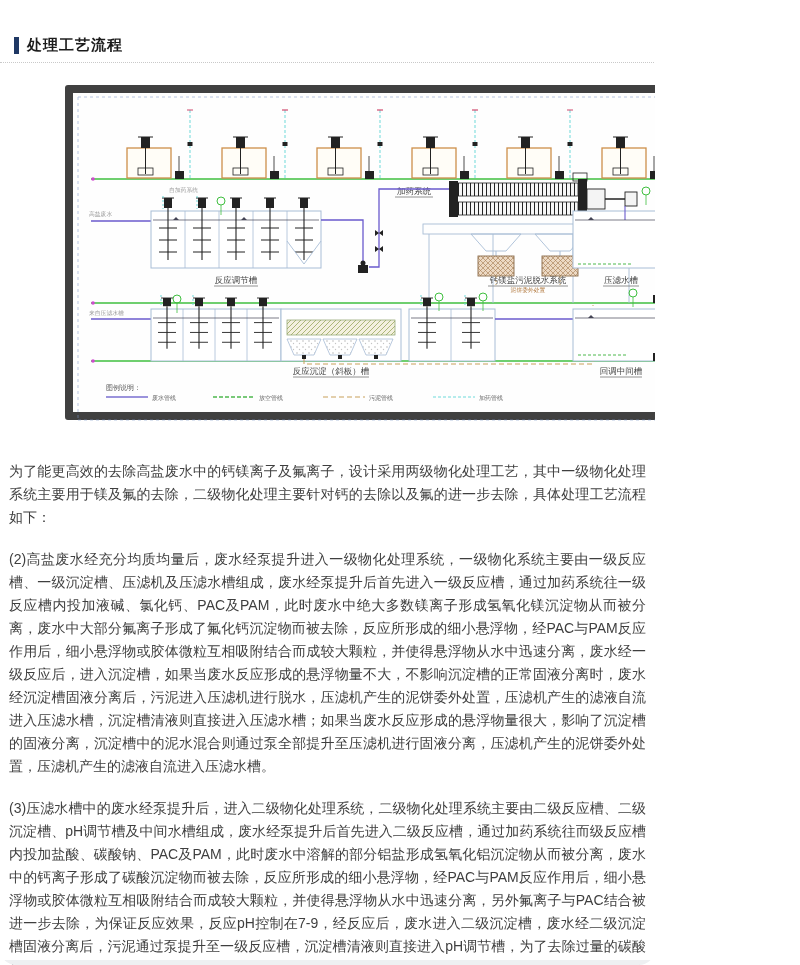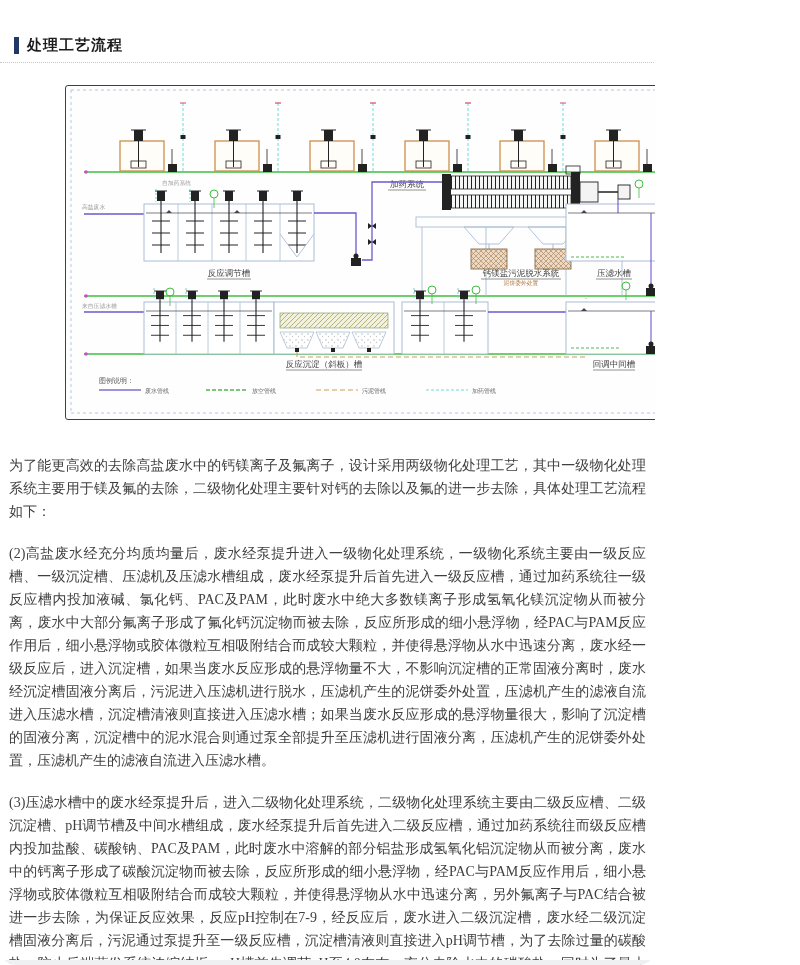"处理工艺流程" .page { font-family: Liberation Serif, serif -> Liberation Sans, sans-serif }
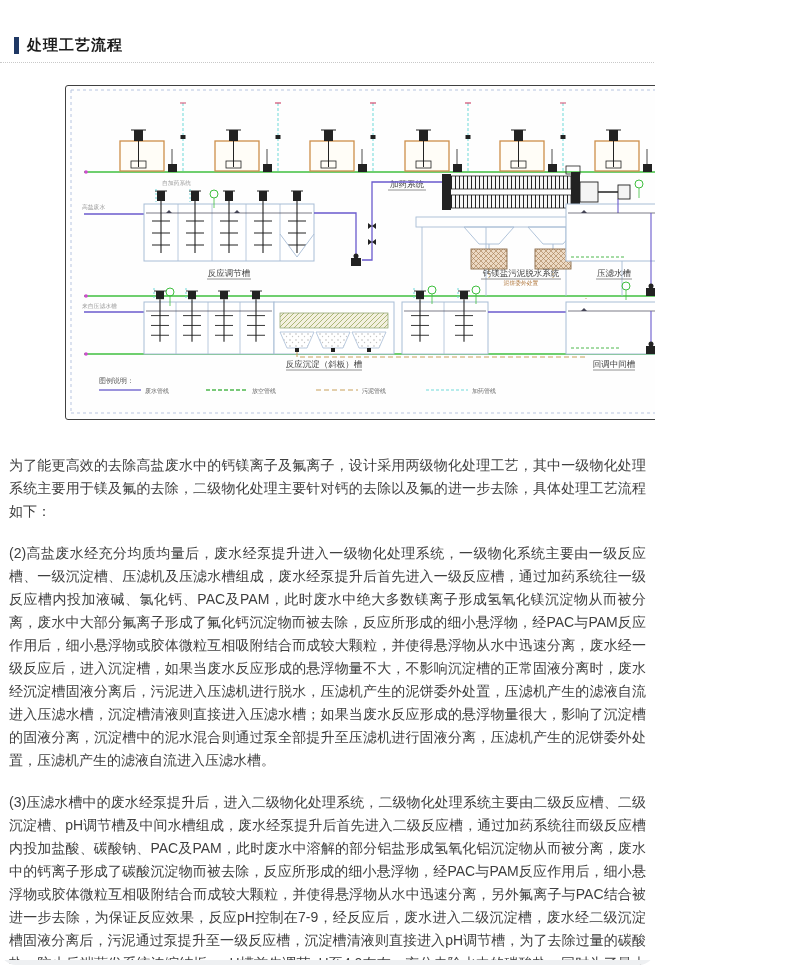"加药系统" .diagram-frame { border: 1px solid #404040 -> 8px solid #404040 }
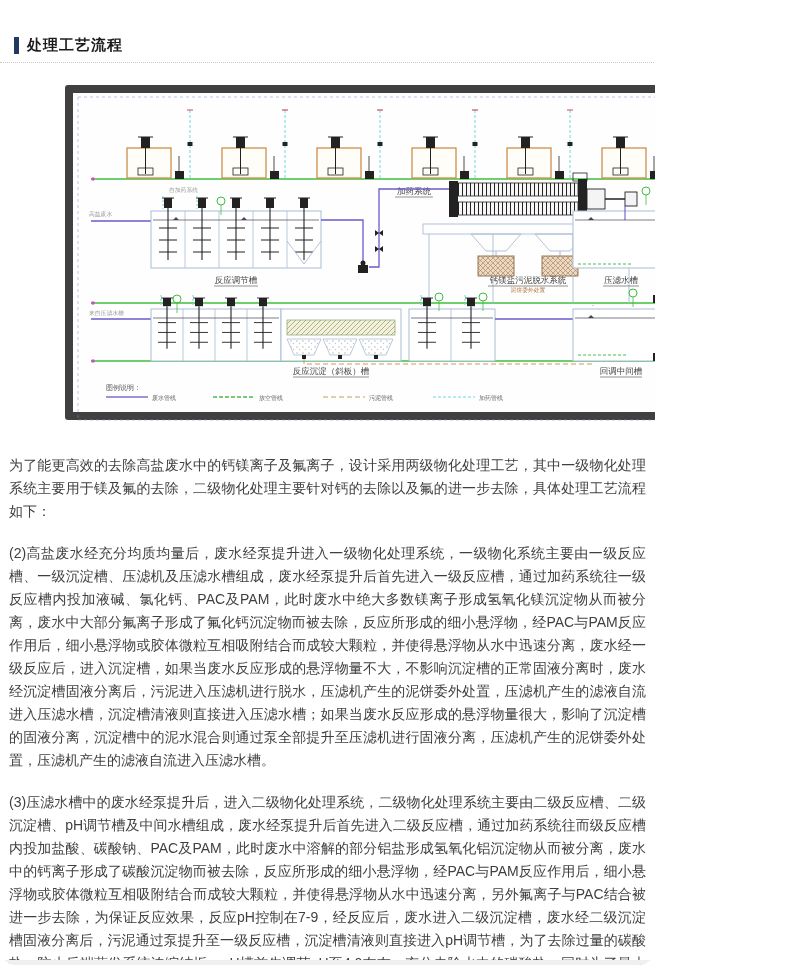"为了能更高效的去除高盐废水中的钙镁离子及氟离子，设计采用两级物化处理工艺，其中一" .article p { margin: 10px 0 19px 0 -> 16px 0 19px 0 }
